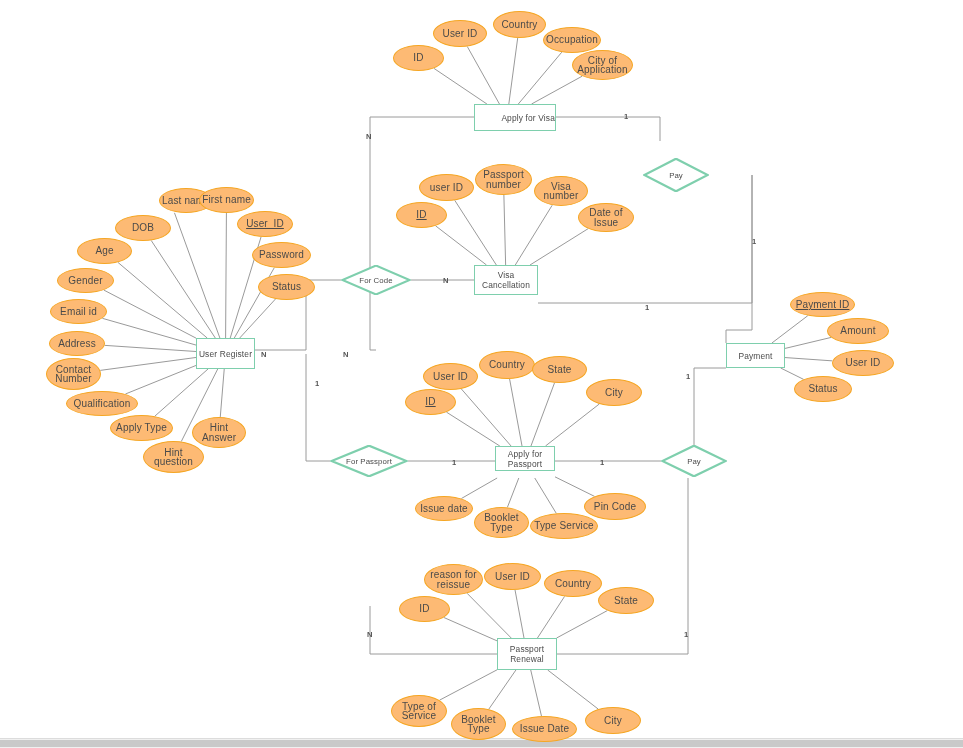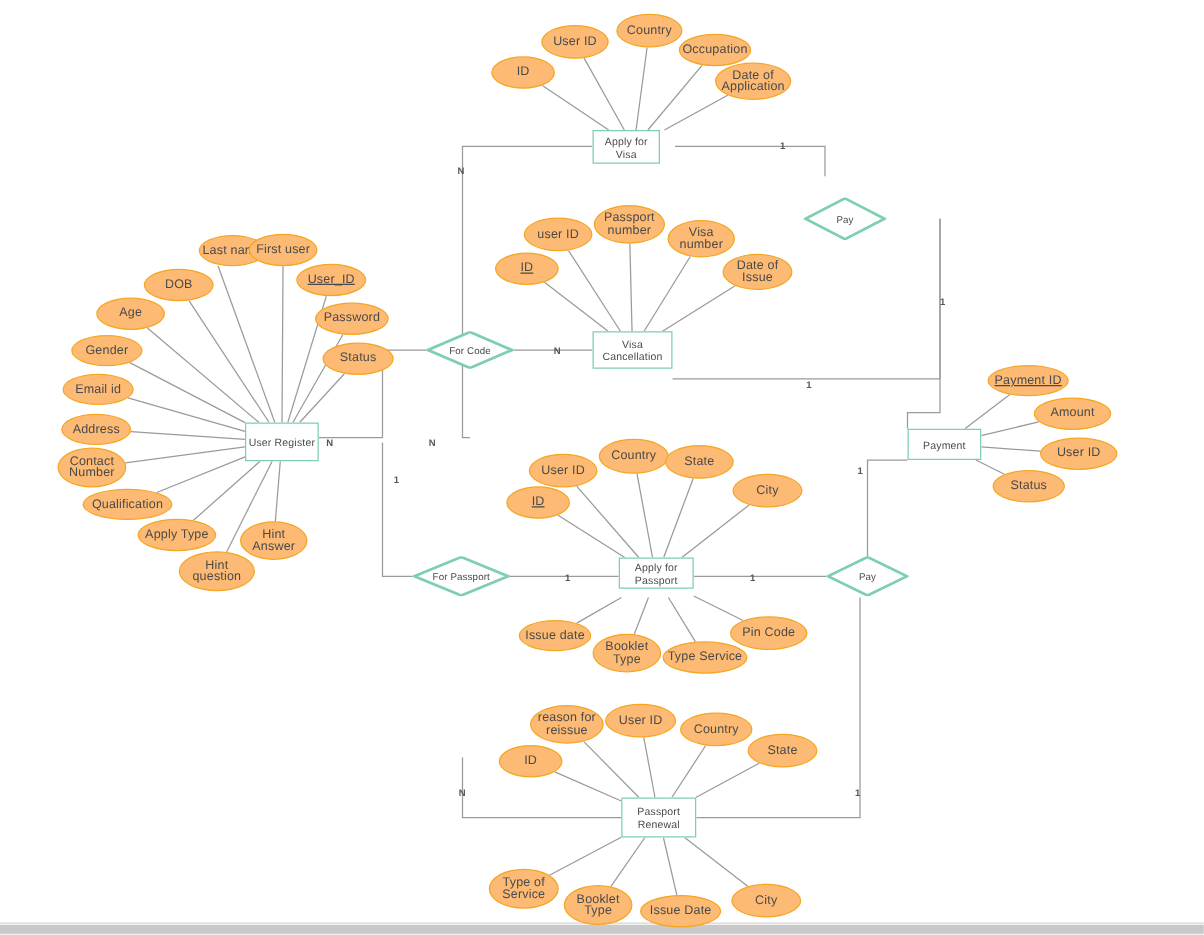"Date of Application" span { text: Date -> City }
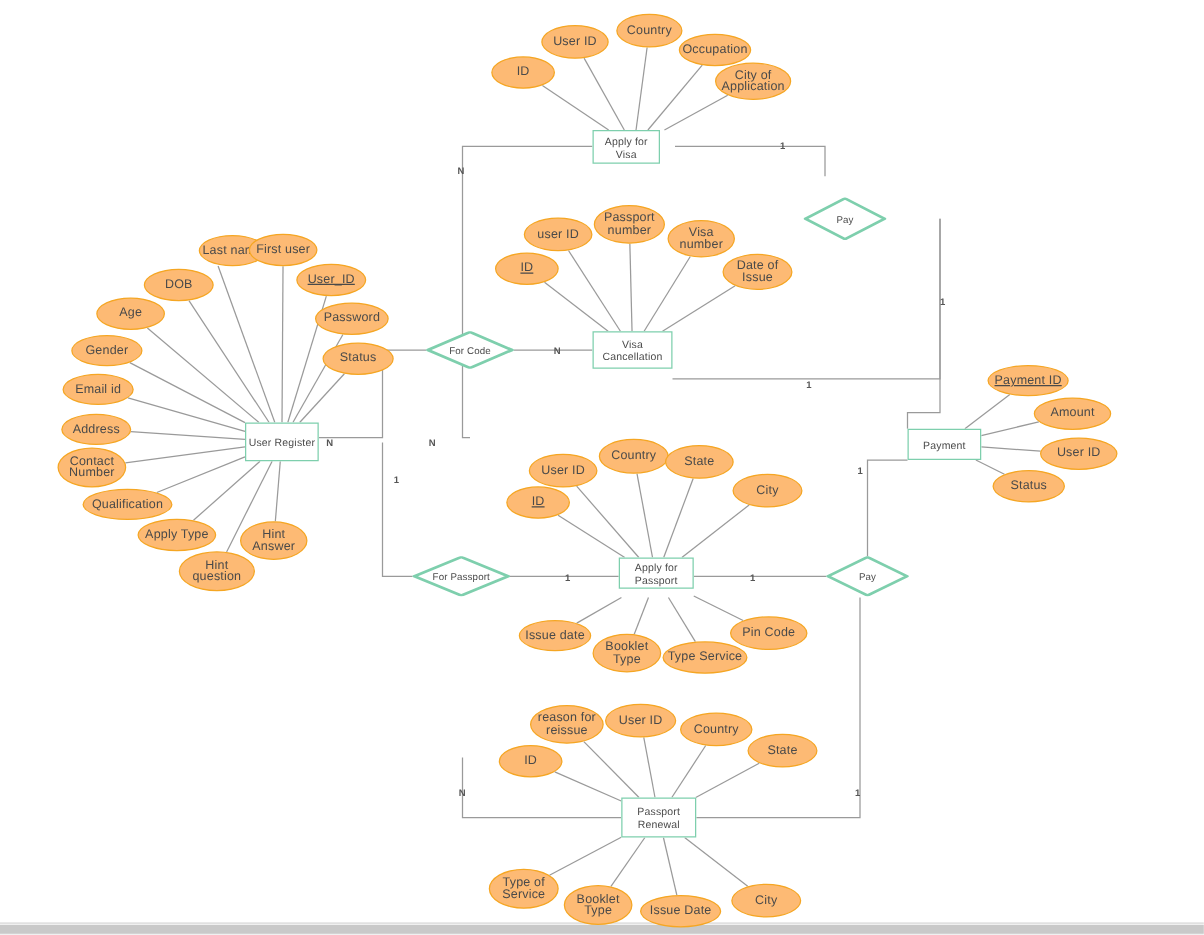"Apply for Visa" div.node { justify-content: none -> flex-end; width: 54px -> 82px }
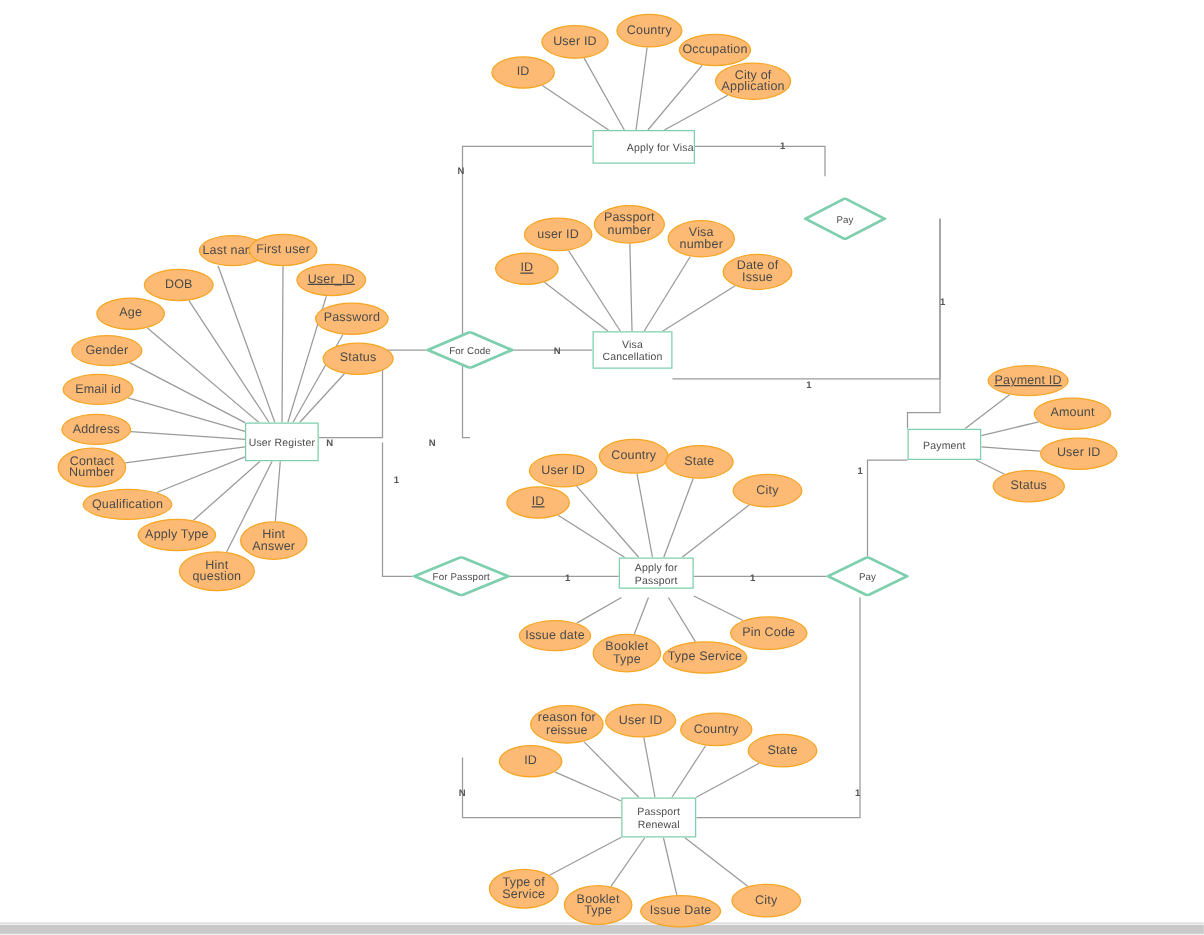"First user" span { text: user -> name }
